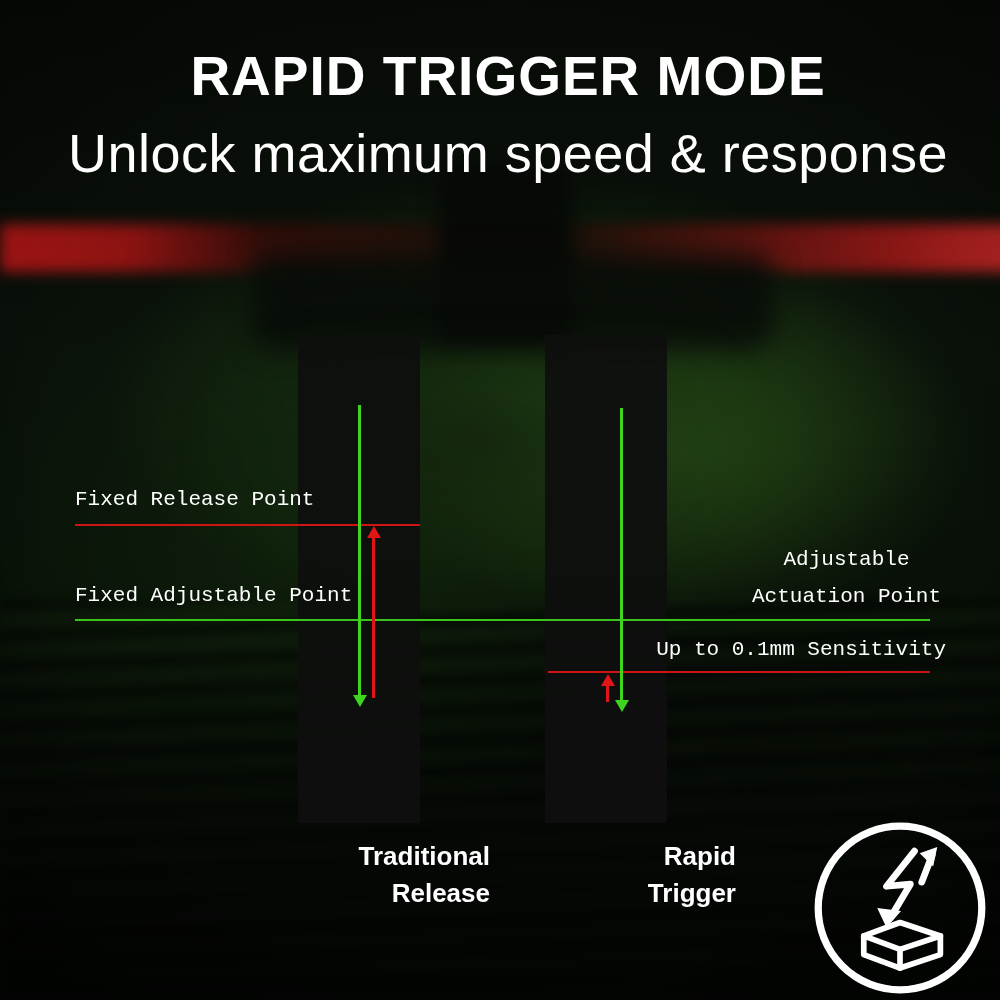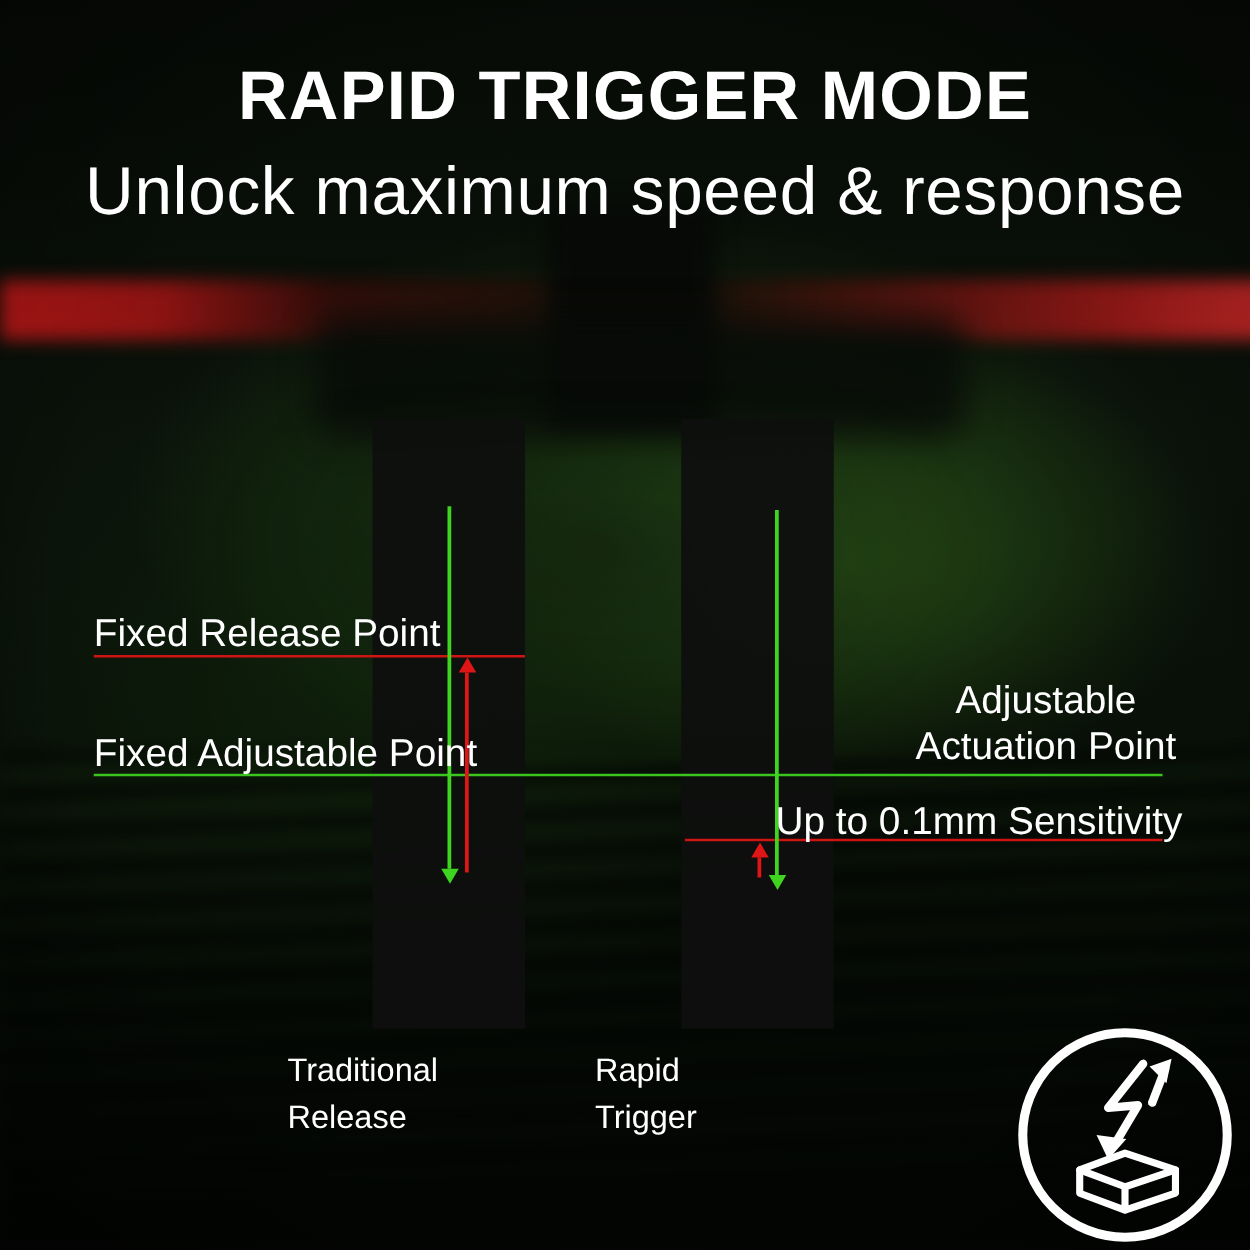"Fixed Release Point" .lbl { font-family: none -> Liberation Mono, monospace; font-size: 31px -> 21px }
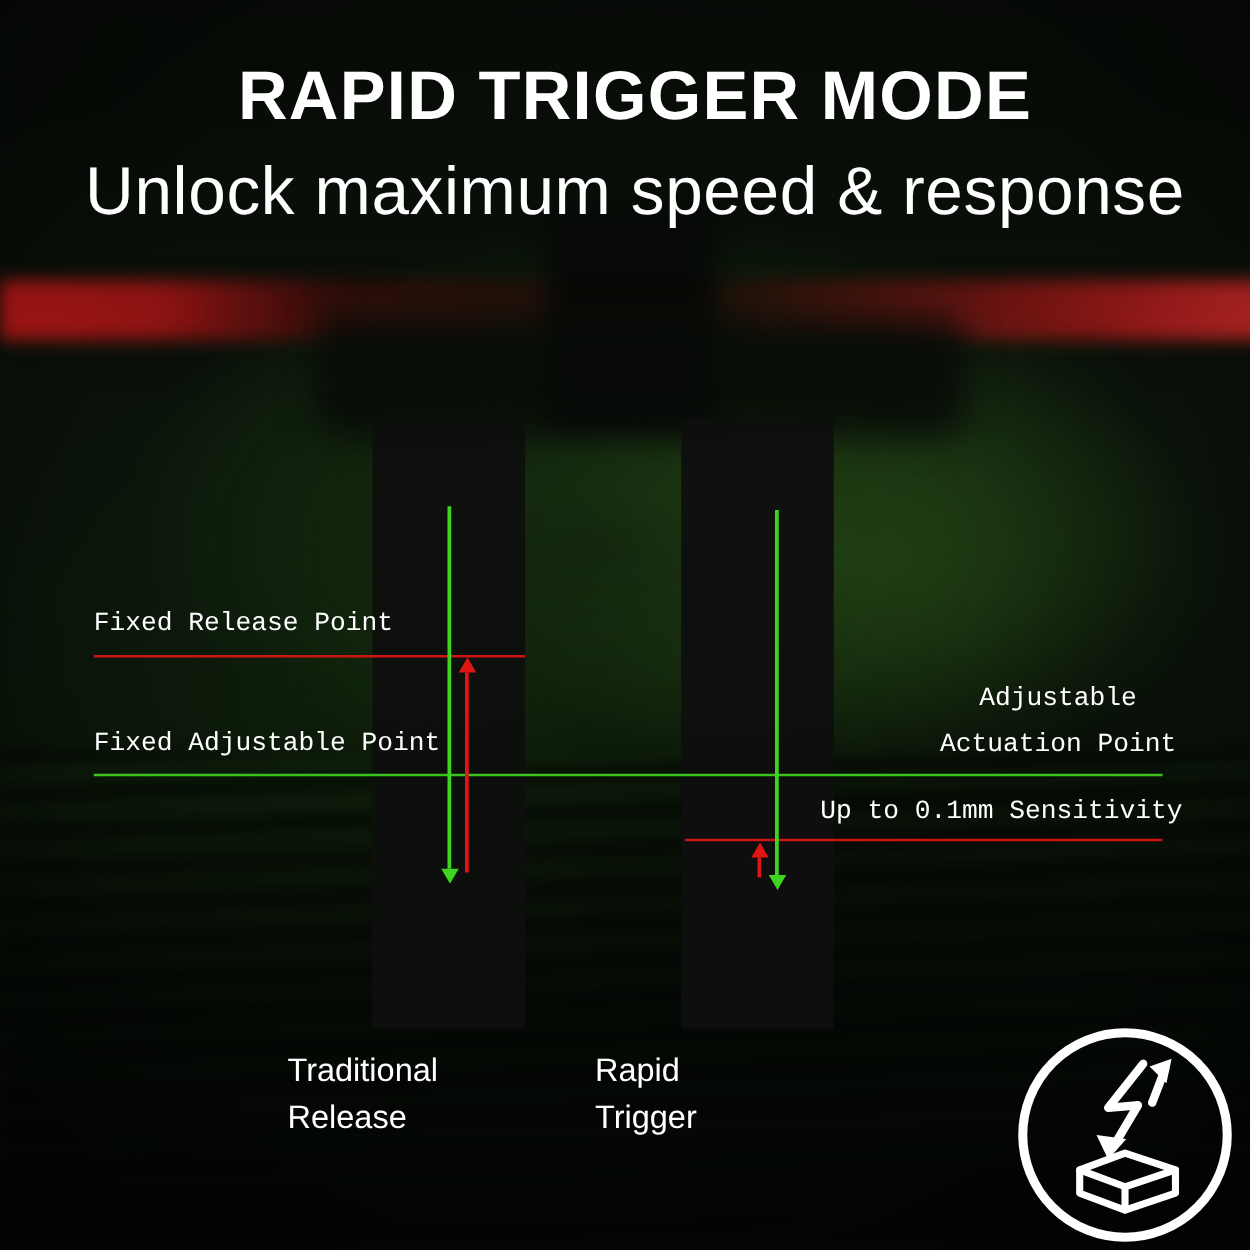"Traditional" .bar-label { font-weight: 400 -> 700; text-align: left -> right }
